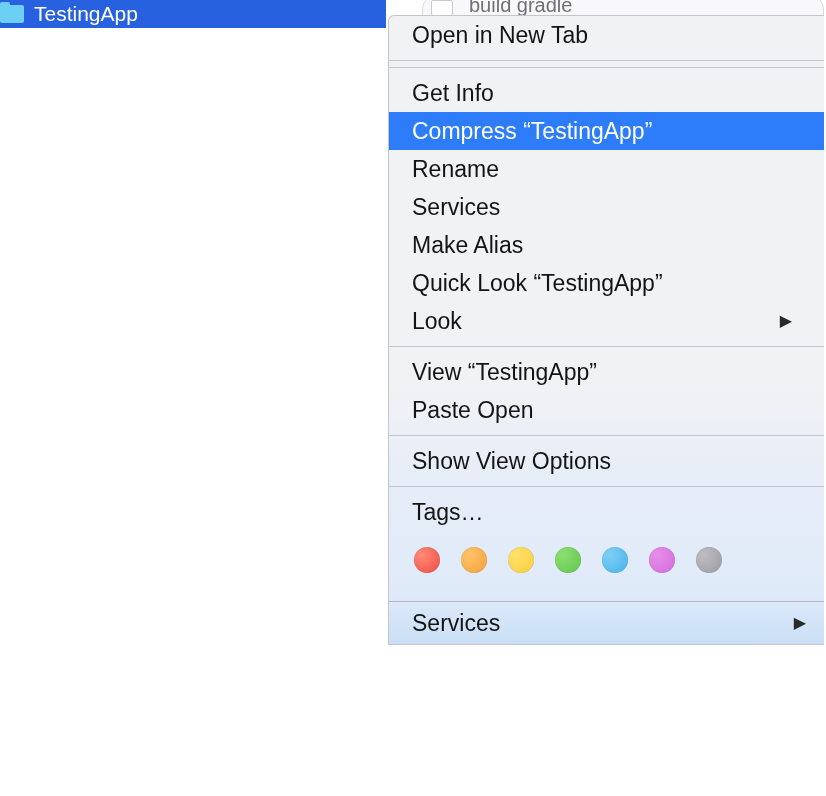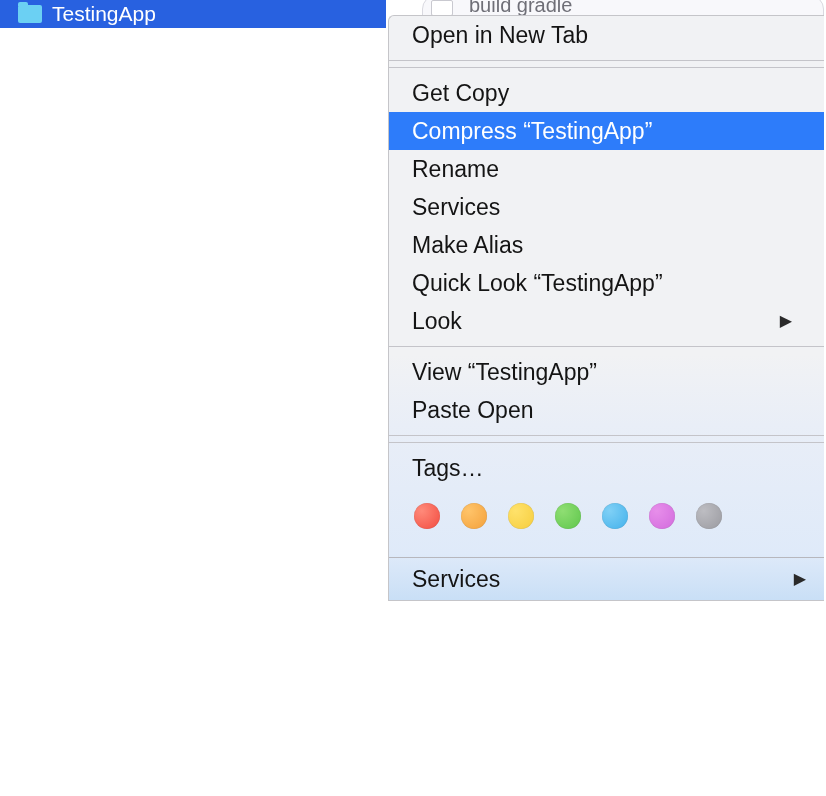"TestingApp" .selected-row { padding-left: 18px -> none }
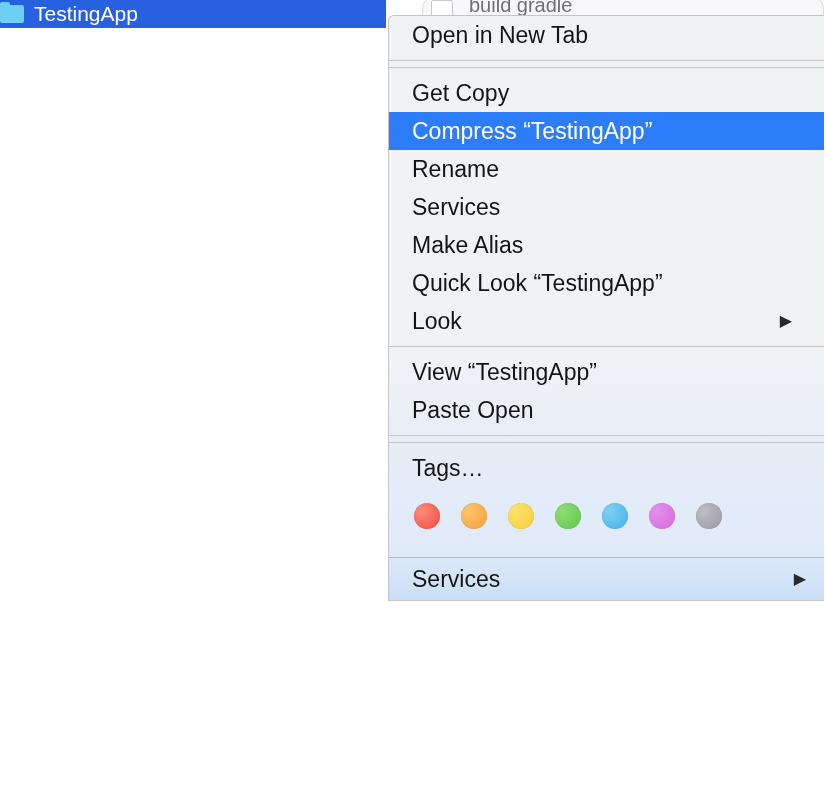"Get Copy" span { text: Copy -> Info }
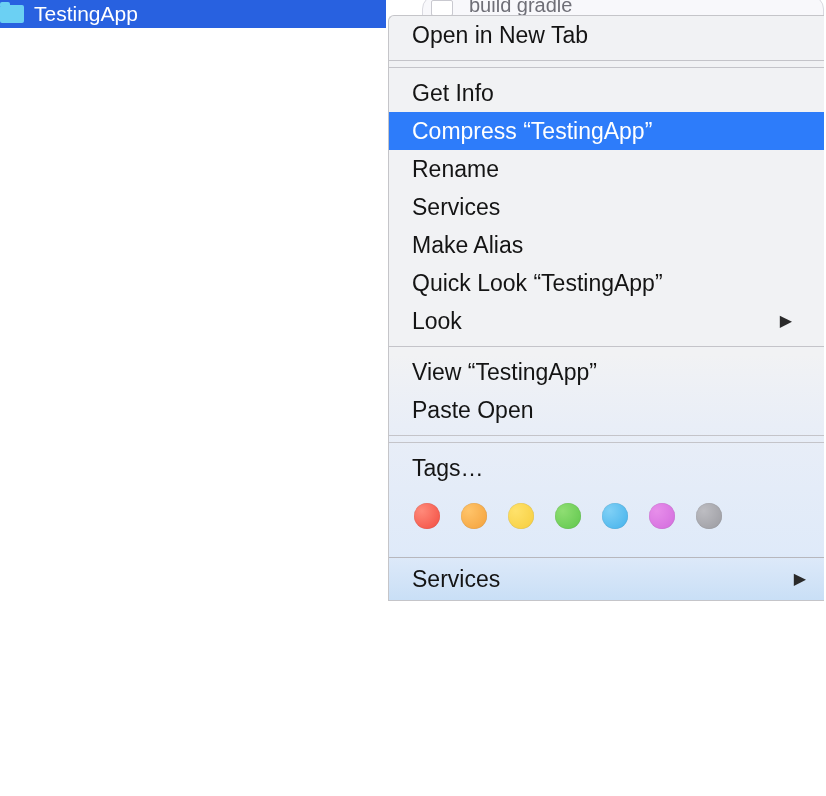"Show View Options" div.menu-item { html: none -> <div> <span>Show View Options</span> </div> }
